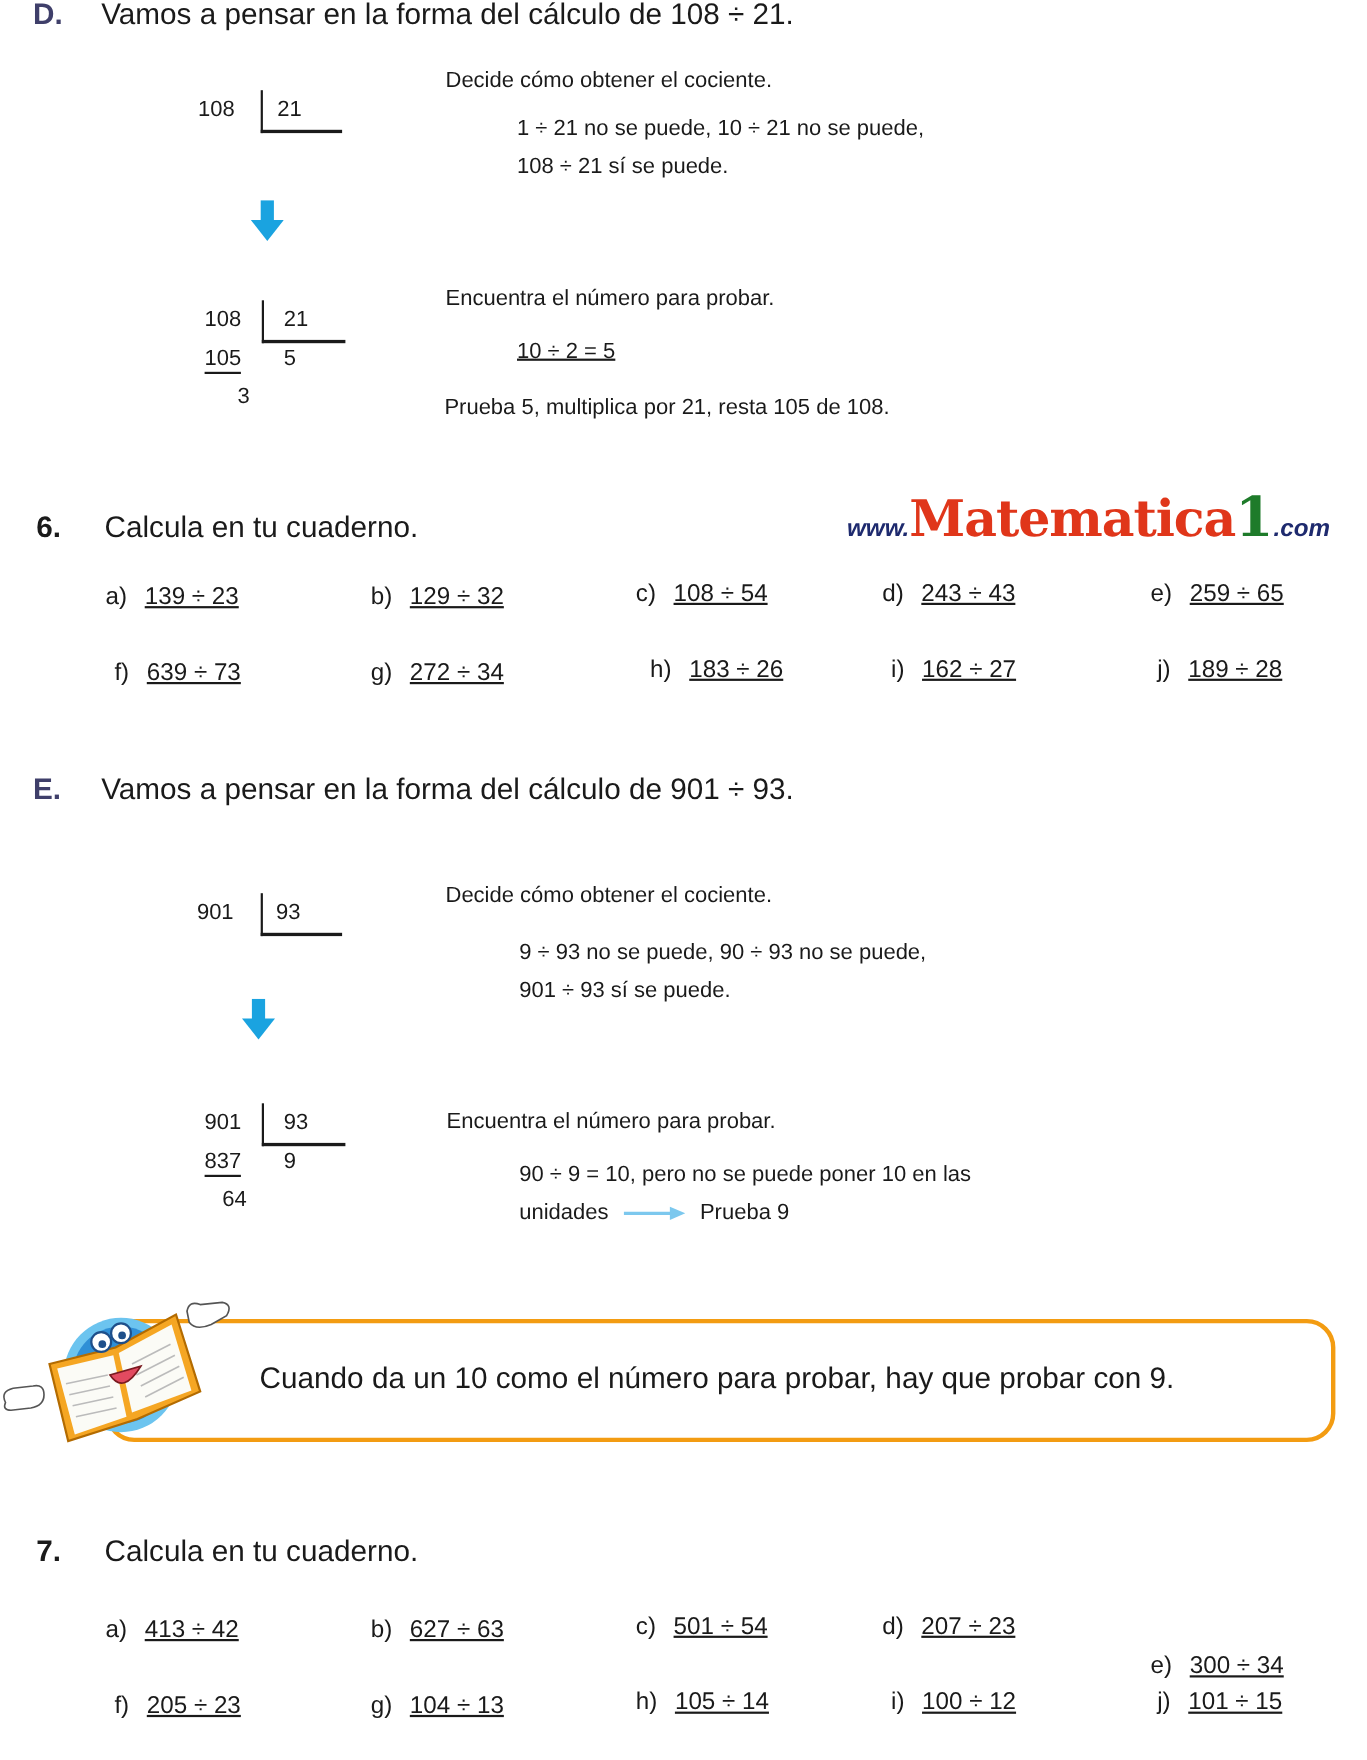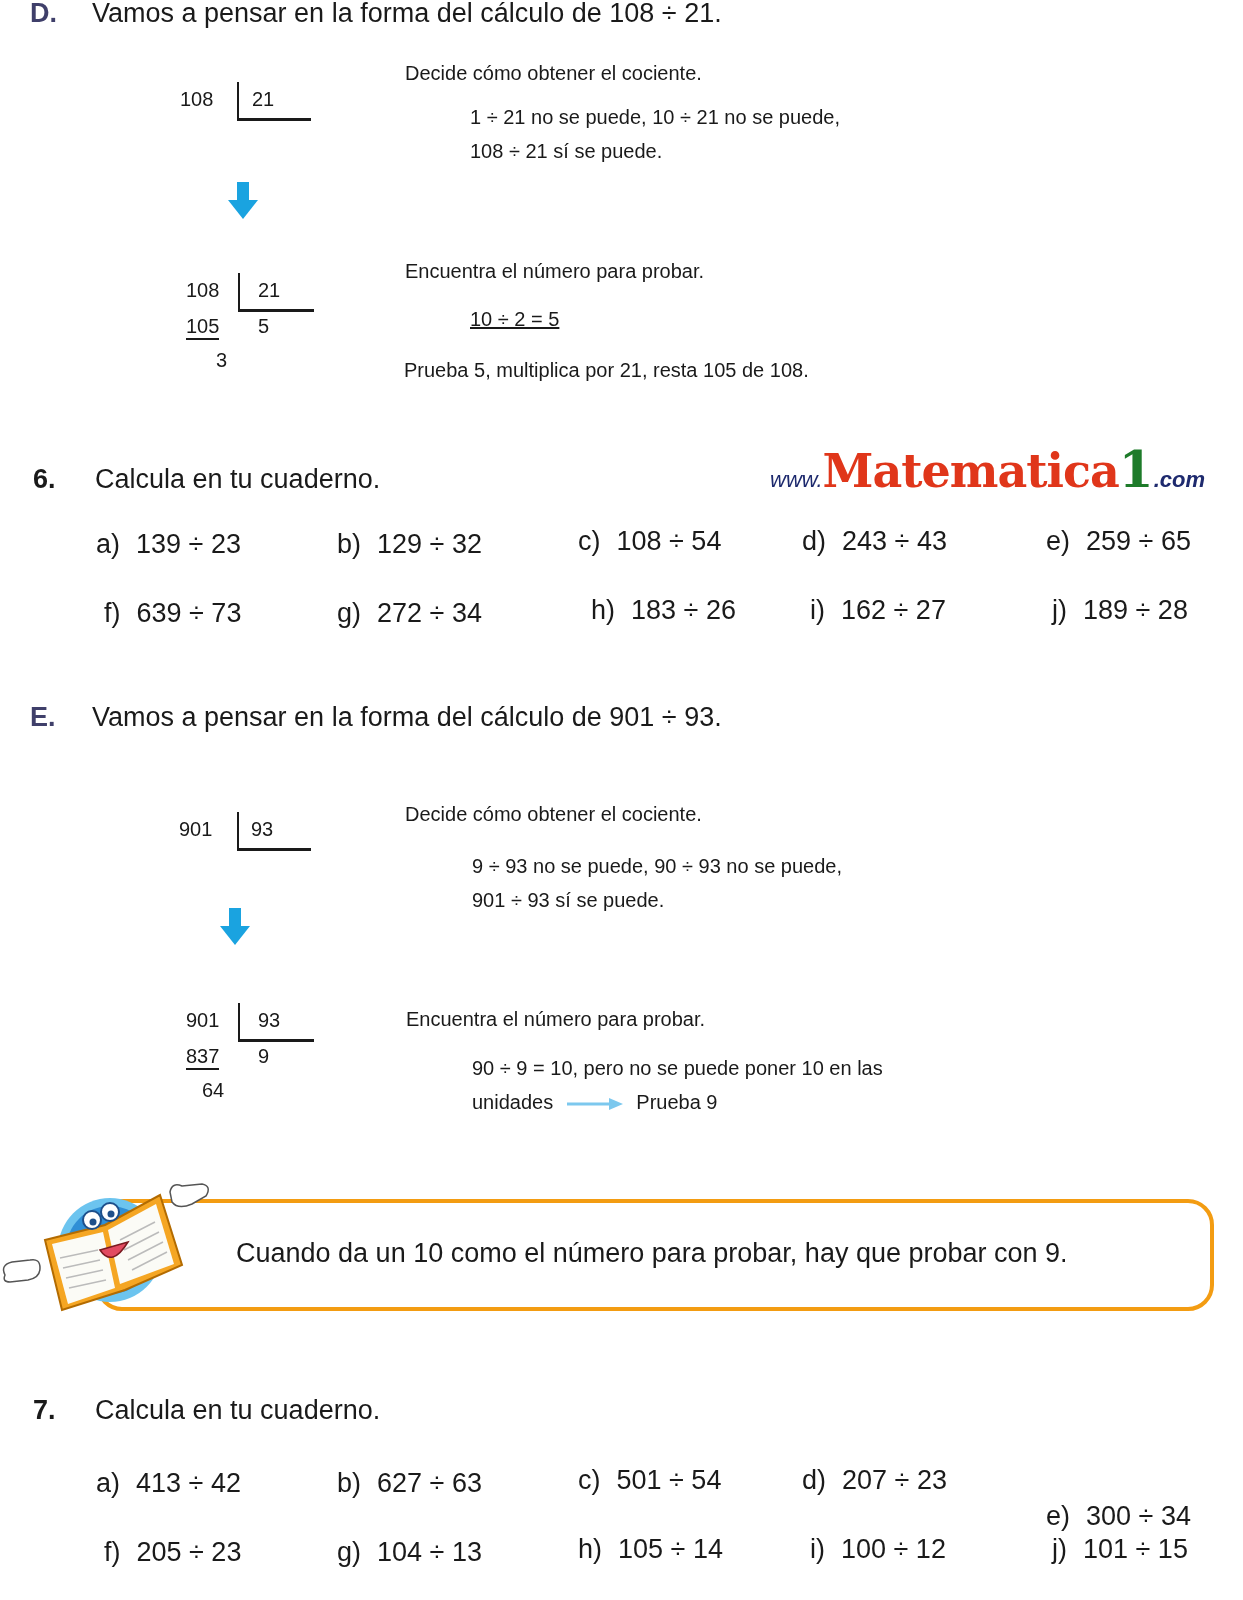"www." .logo .www { font-weight: normal -> bold }
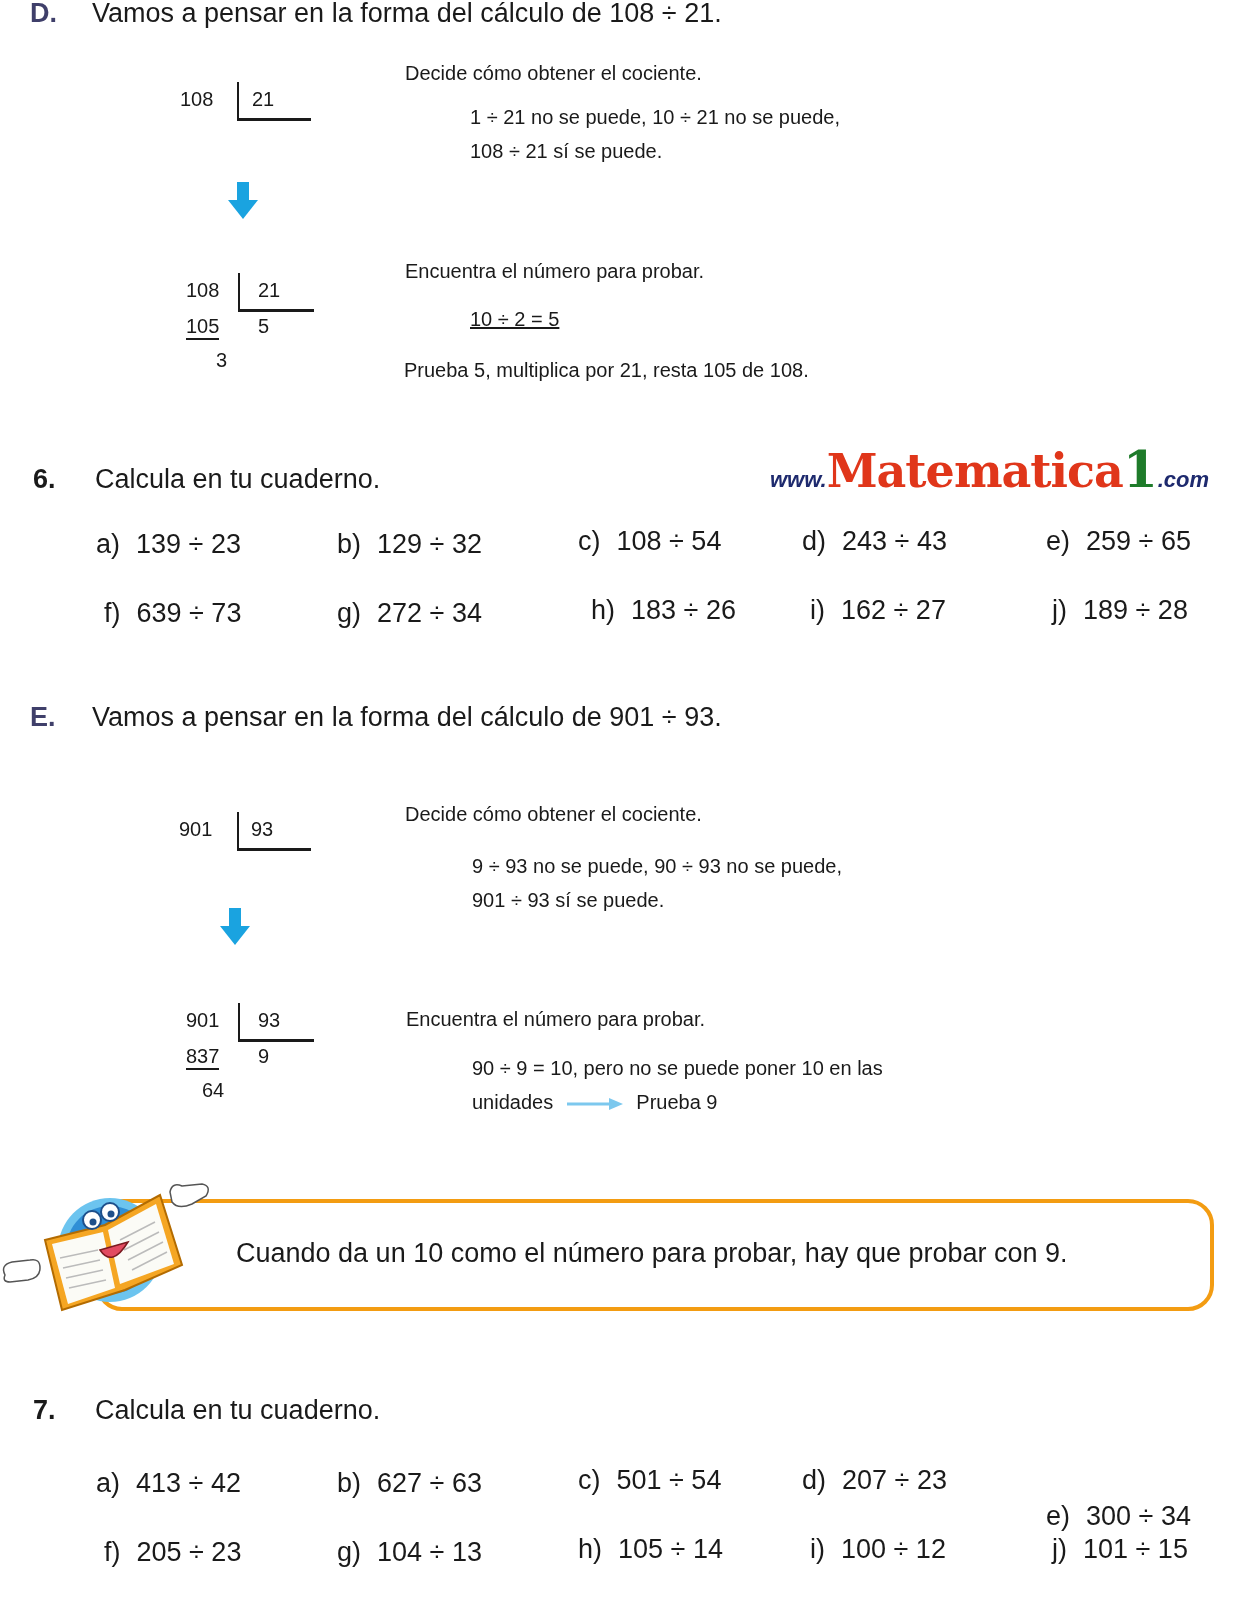"a) 139 ÷ 23" .problem { font-size: 27px -> 22px; text-decoration: none -> underline }
